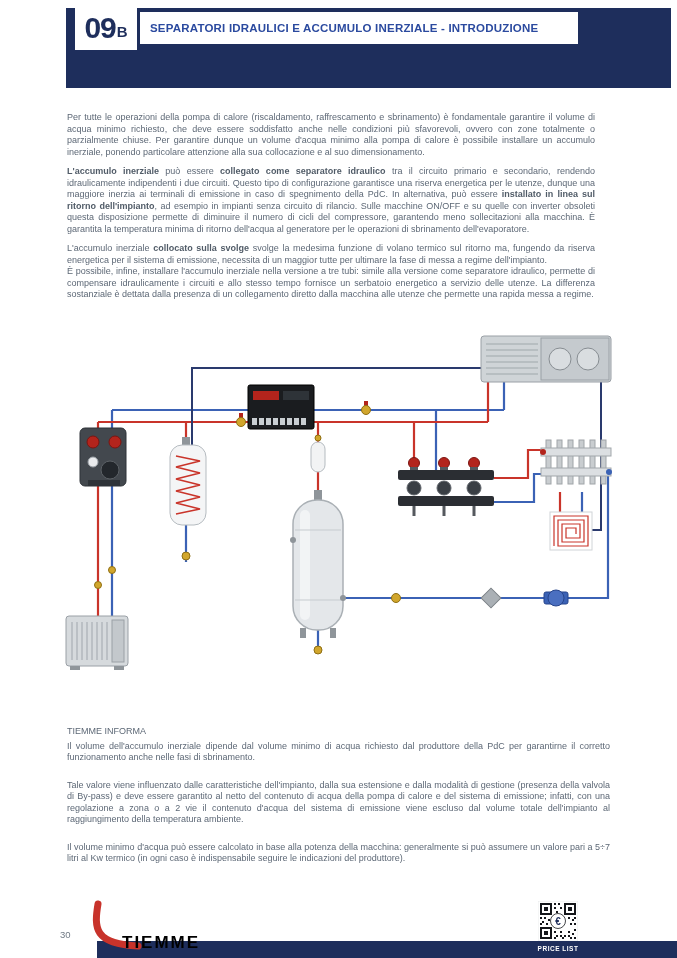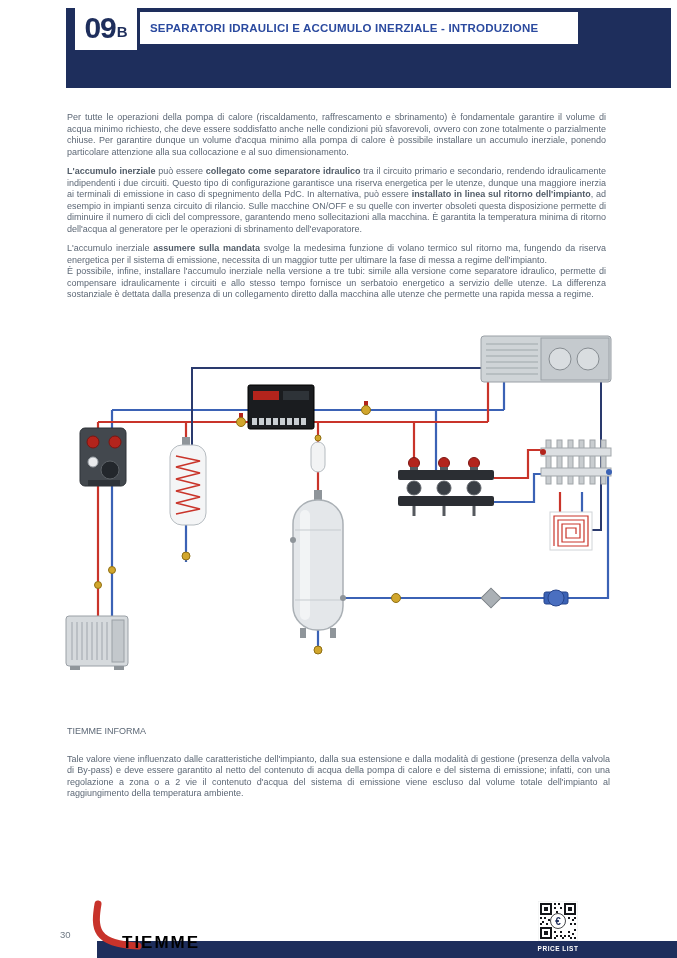"Per tutte le operazioni della" .copy p { margin: 0 4px 8px 0 -> 0 15px 8px 0 }
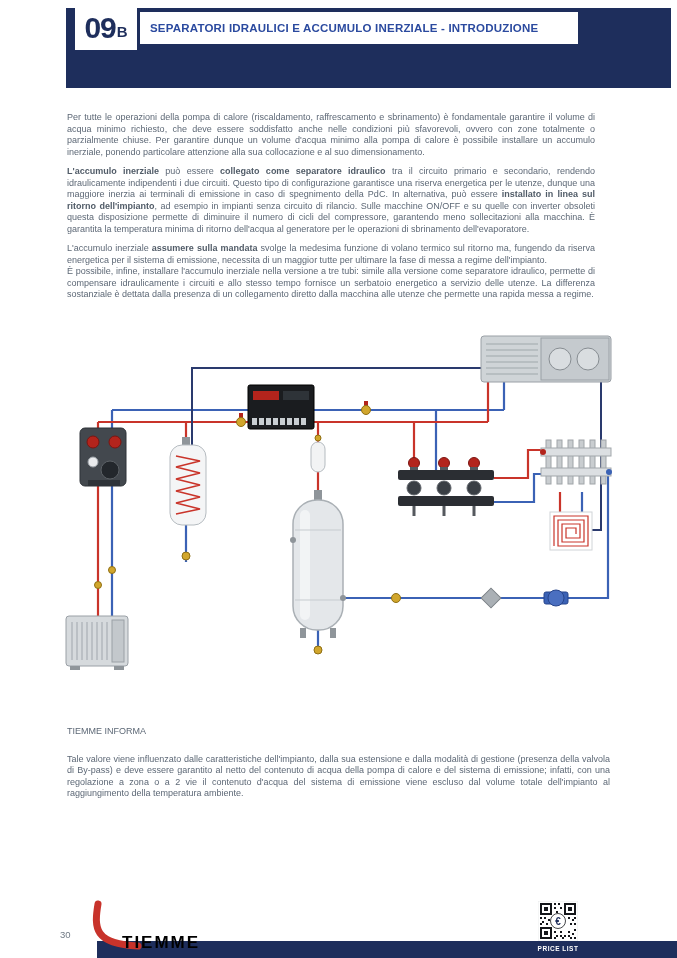"assumere sulla mandata" b { text: assumere sulla mandata -> collocato sulla svolge }
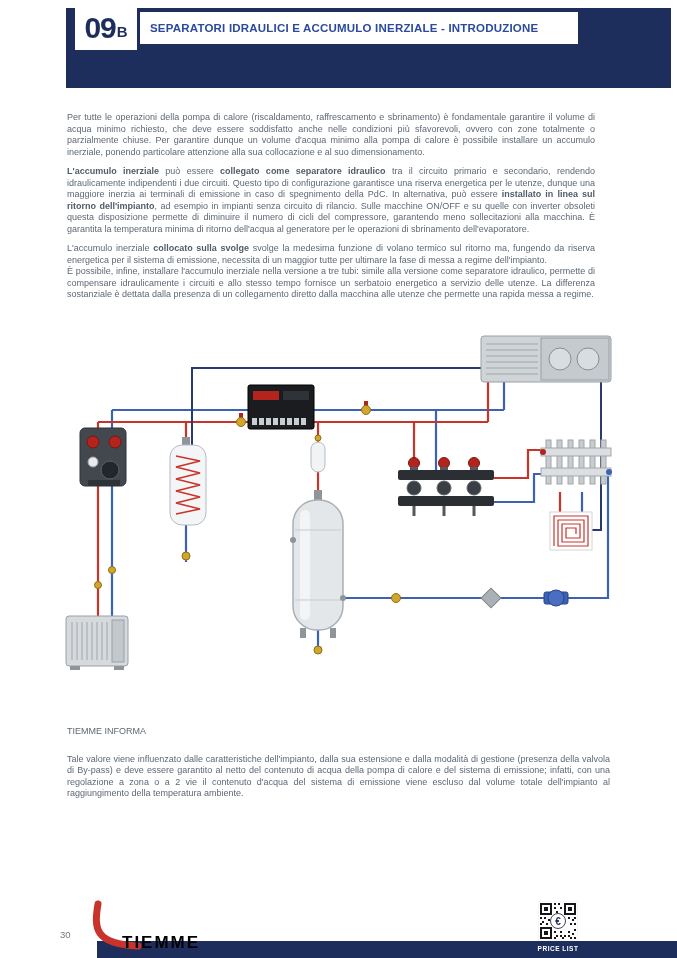"Il volume dell'accumulo inerziale" p { html: none -> <p>Il volume dell'accumulo inerziale dipende dal volume minimo di acqua richiesto dal produttore della PdC per garantirne il corretto funzionamento anche nelle fasi di sbrinamento.</p> }
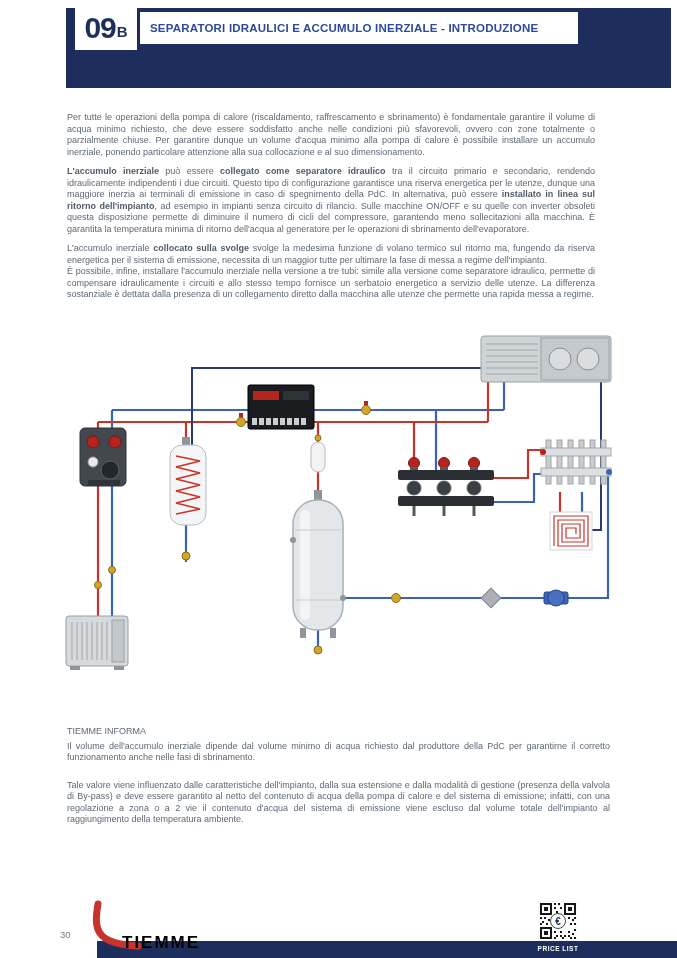"Il volume minimo d'acqua può" p.gap { html: none -> <p>Il volume minimo d'acqua può essere calcolato in base alla potenza della macchina: generalmente si può assumere un valore pari a 5÷7 litri al Kw termico (in ogni caso è indispensabile seguire le indicazioni del produttore).</p> }
